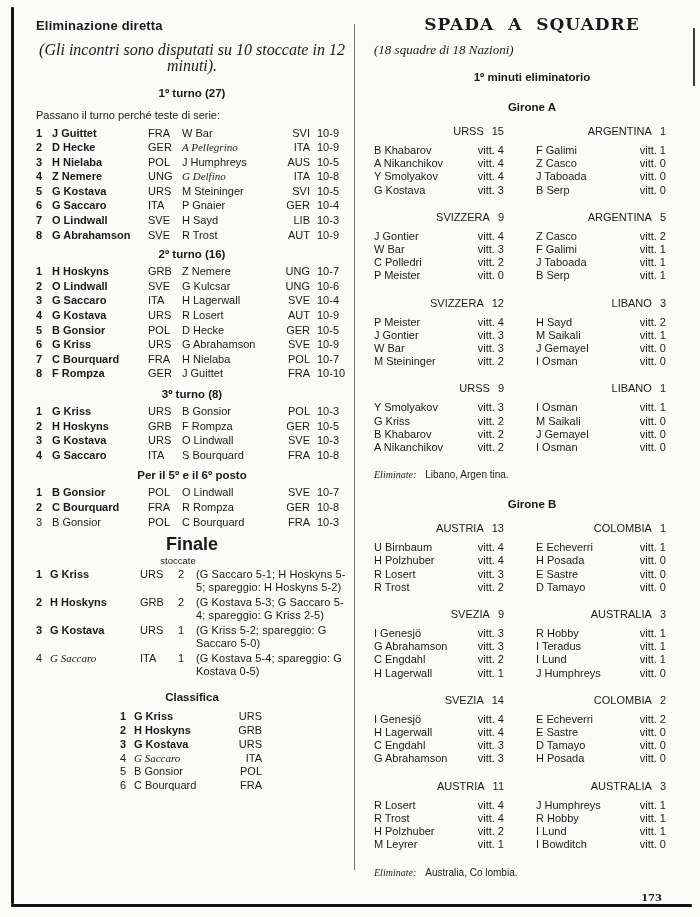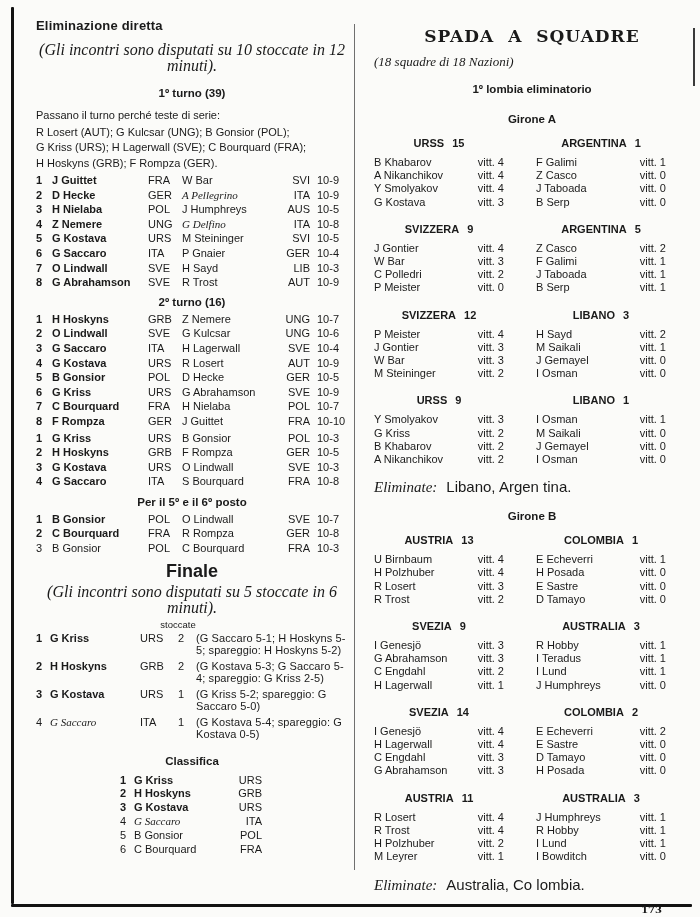"SPADA A SQUADRE" .col-r { top: 20px -> 8px }
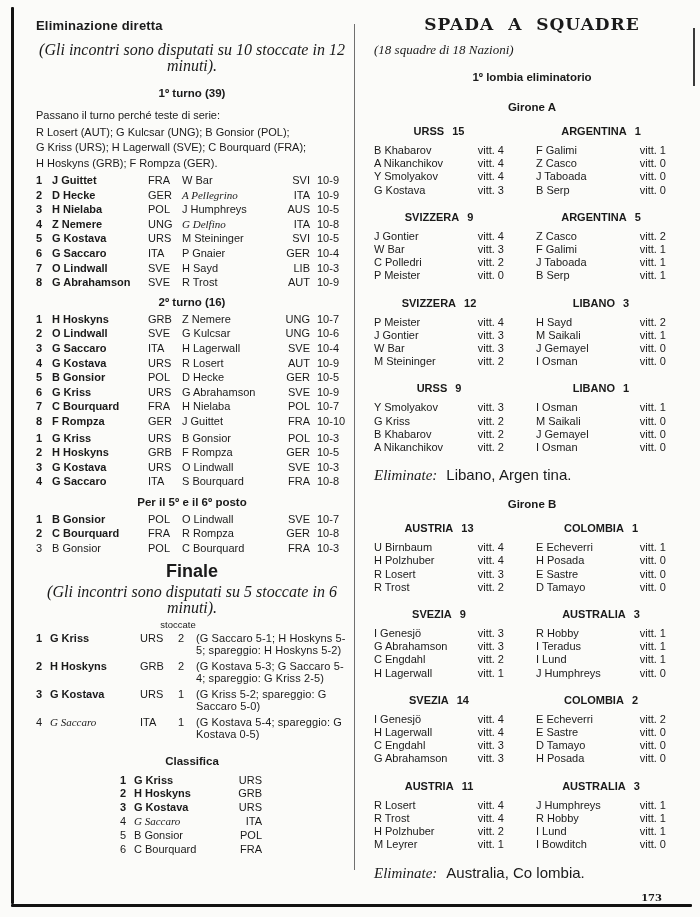"1º lombia eliminatorio" div.r-round { text: lombia -> minuti }
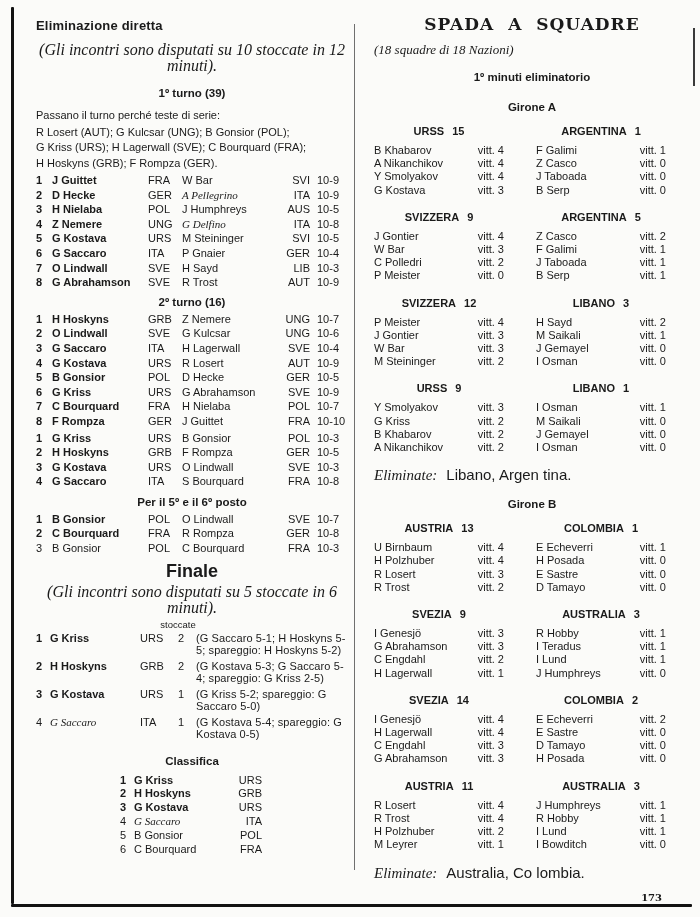"1º turno (39)" div.hd { text: 39 -> 27 }
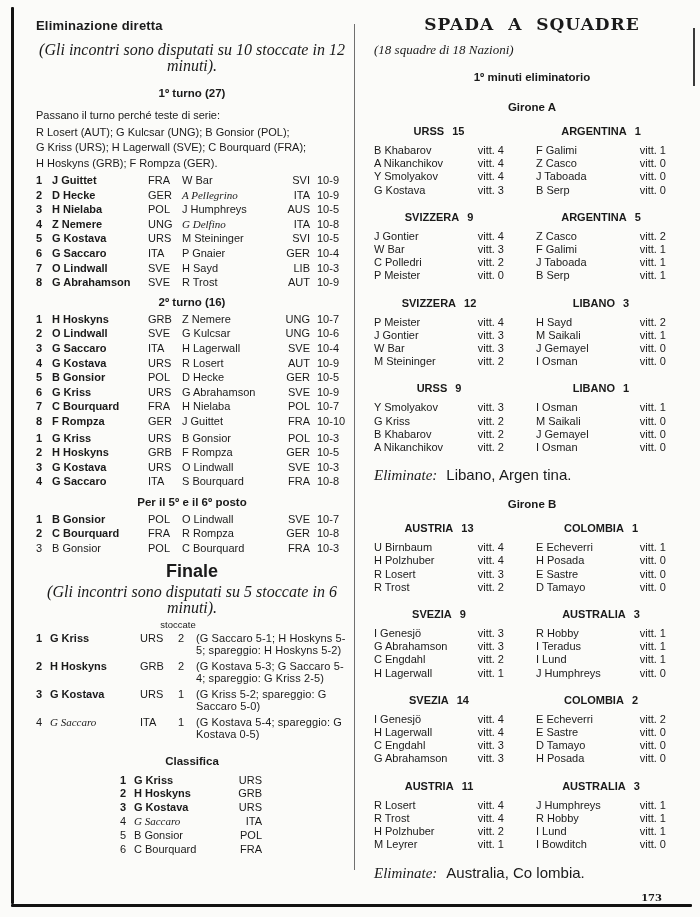"R Losert (AUT); G Kulcsar" div { html: <div> <div>R Losert (AUT); G Kulcsar (UNG); B Gonsior (POL);</div> <div>G Kriss (URS); H Lagerwall (SVE); C Bourquard (FRA);</div> <div>H Hoskyns (GRB); F Rompza (GER).</div> </div> -> none }
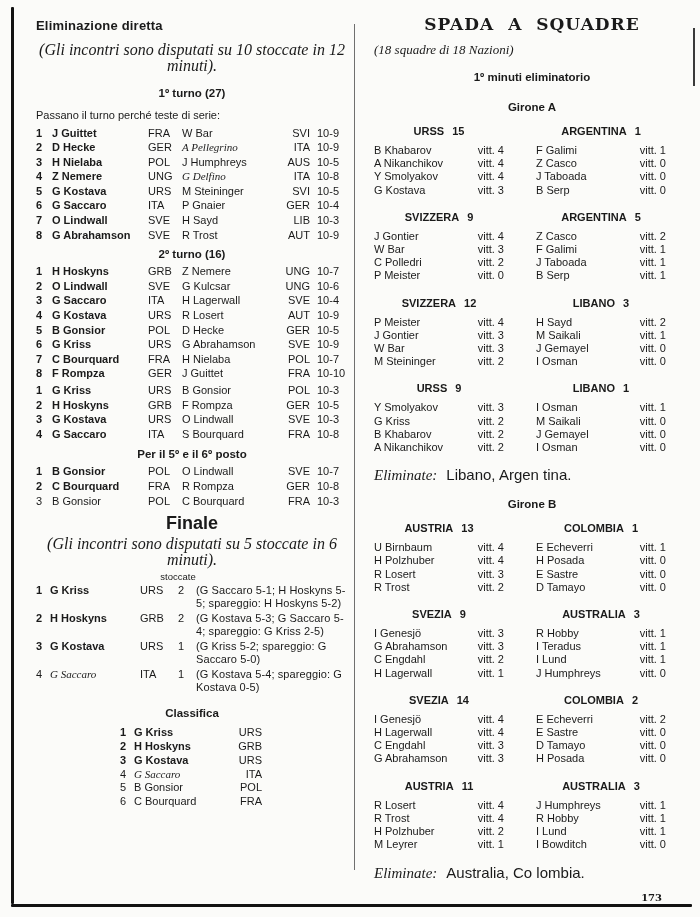"URSS 15" .thead { font-weight: bold -> none; text-align: center -> right }
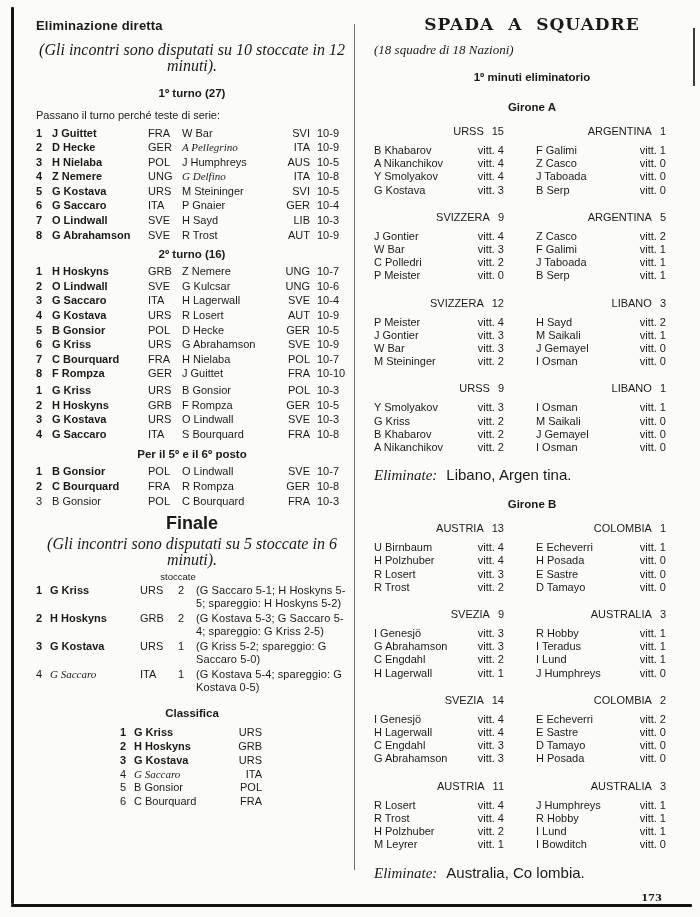"3º turno (8)" div.hd { html: none -> <div>3º turno (8)</div> }
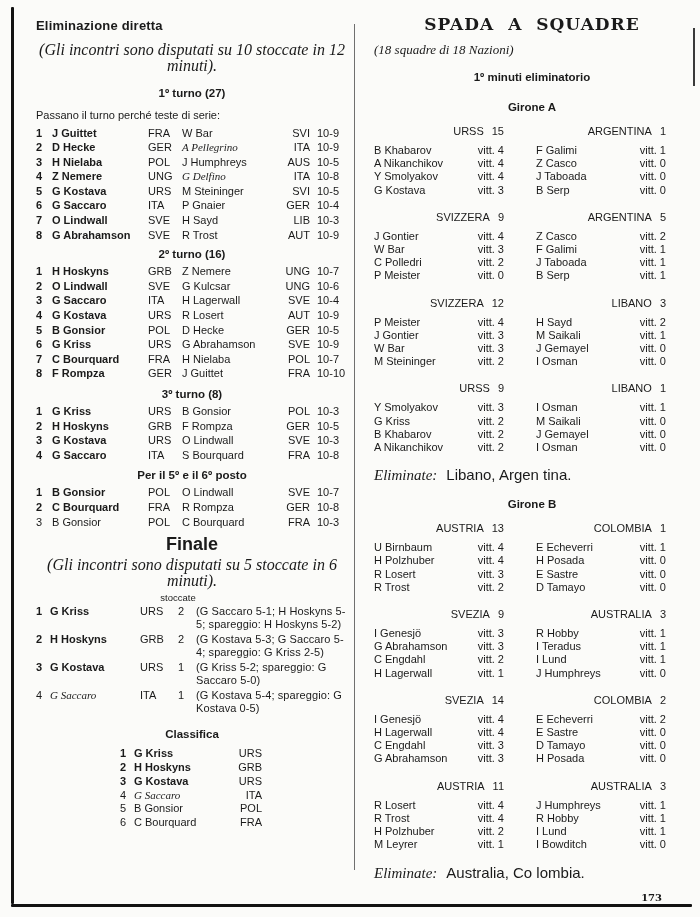"Eliminate: Libano, Argen tina." .elim { font-size: 15px -> 10px }
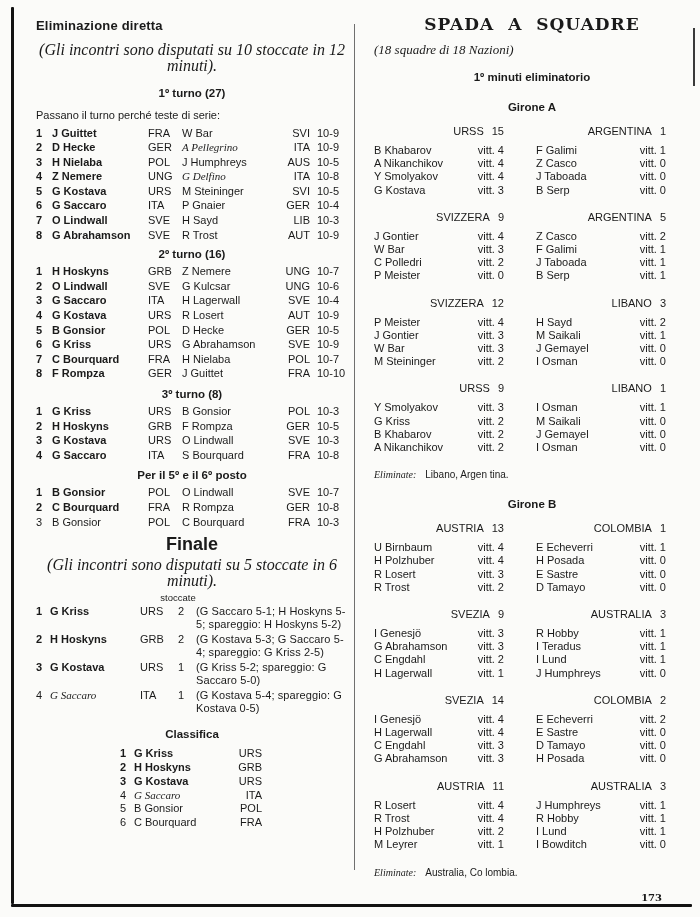"(Gli incontri sono disputati su 5" div.l-note { html: <div>(Gli incontri sono disputati su 5 stoccate in 6 minuti).</div> -> none }
